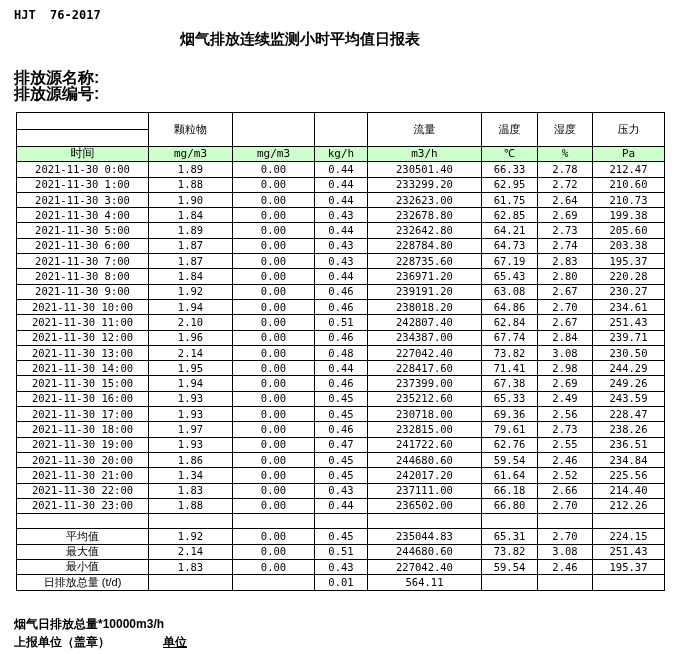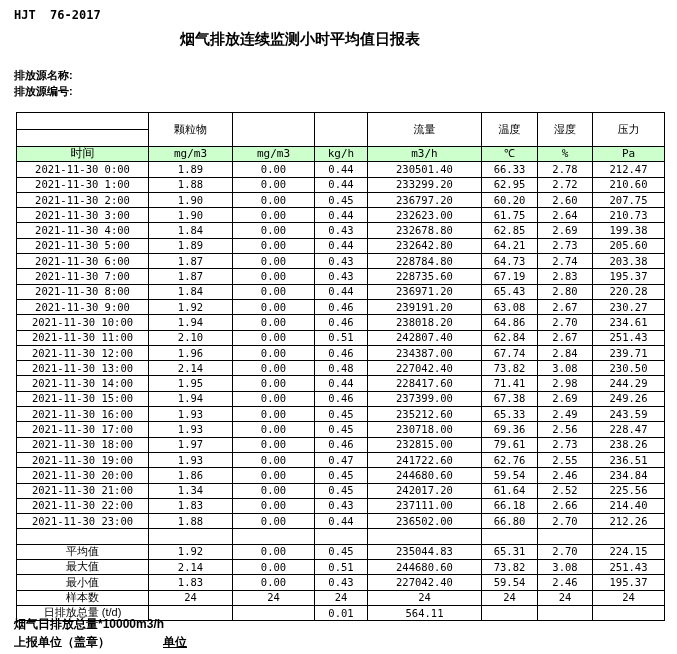"排放源名称:" .src-label { font-size: 11px -> 16px }
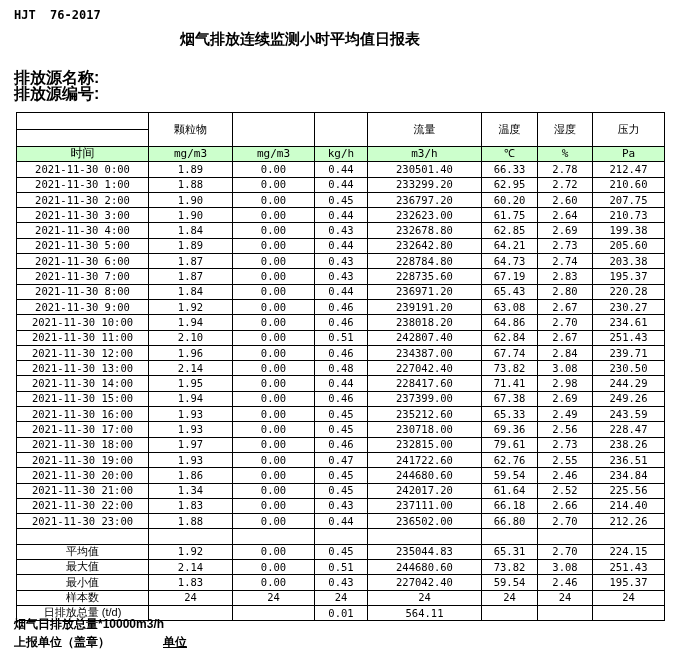"2021-11-30 2:00" tr { html: <tr> <td>2021-11-30 2:00</td> <td>1.90</td> <td>0.00</td> <td>0.45</td> <td>236797.20</td> <td>60.20</td> <td>2.60</td> <td>207.75</td> </tr> -> none }
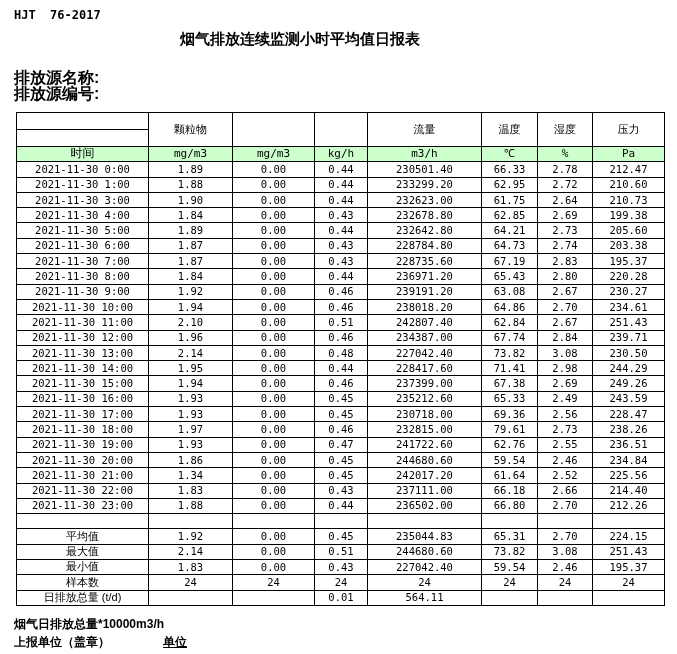"样本数" tr { html: <tr> <td>样本数</td> <td>24</td> <td>24</td> <td>24</td> <td>24</td> <td>24</td> <td>24</td> <td>24</td> </tr> -> none }
